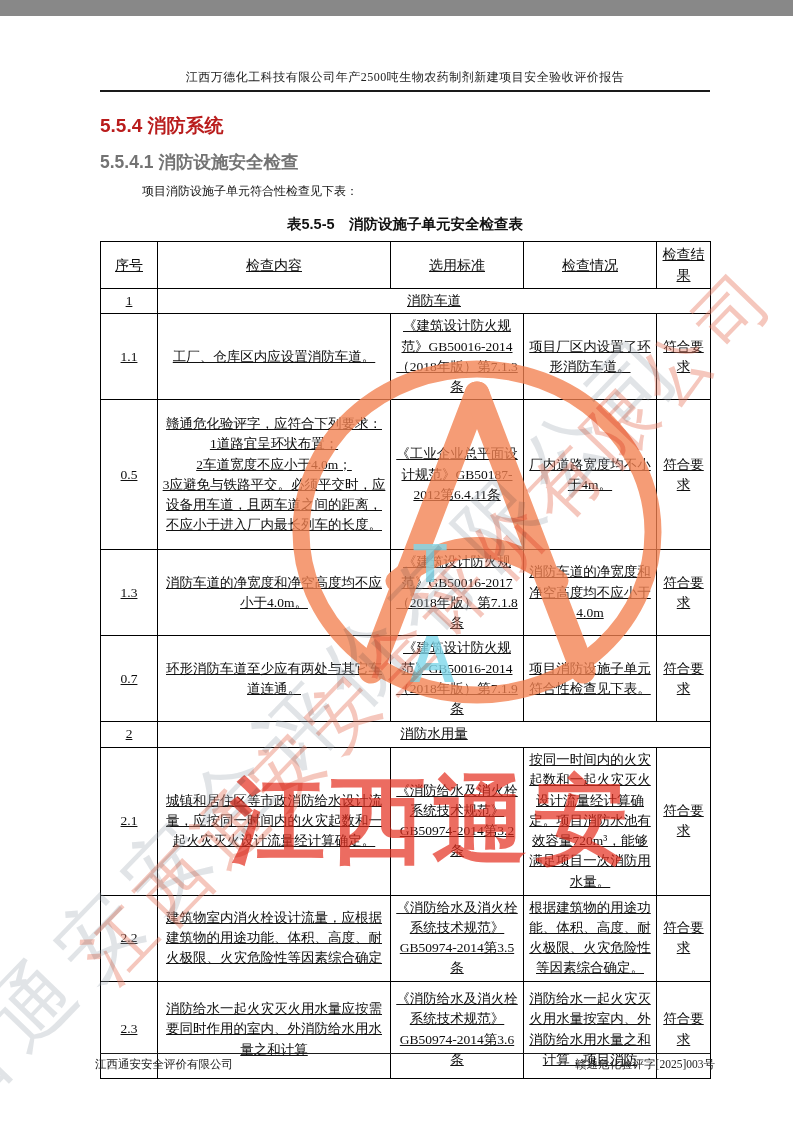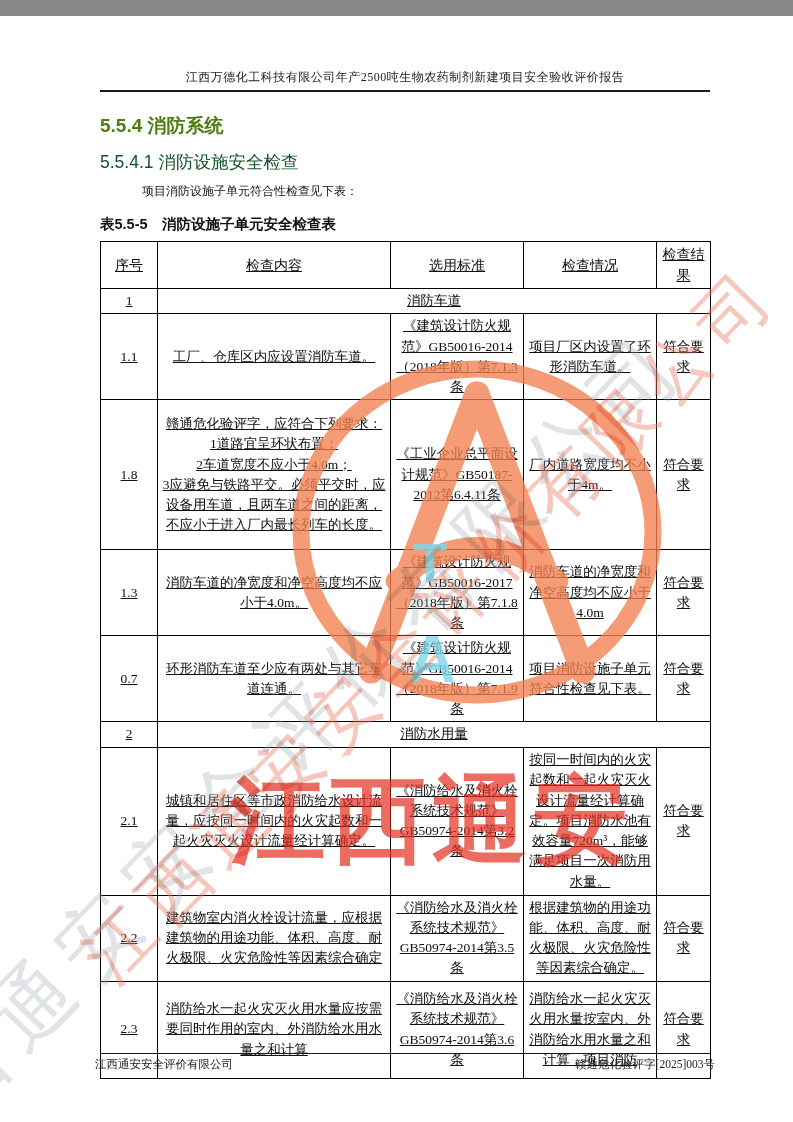"5.5.4 消防系统" .h-section { color: #4d7c0f -> #b91c1c }
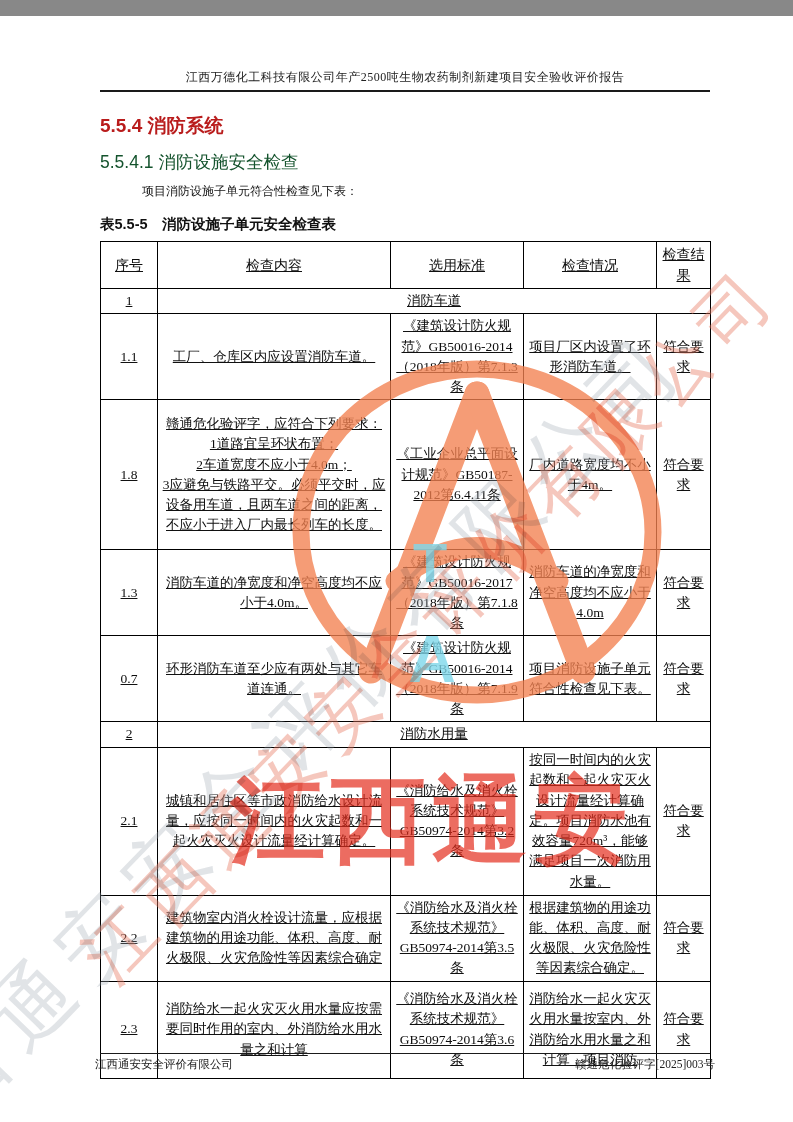"5.5.4.1 消防设施安全检查" .h-subsection { color: #14532d -> #737373; font-weight: normal -> bold }
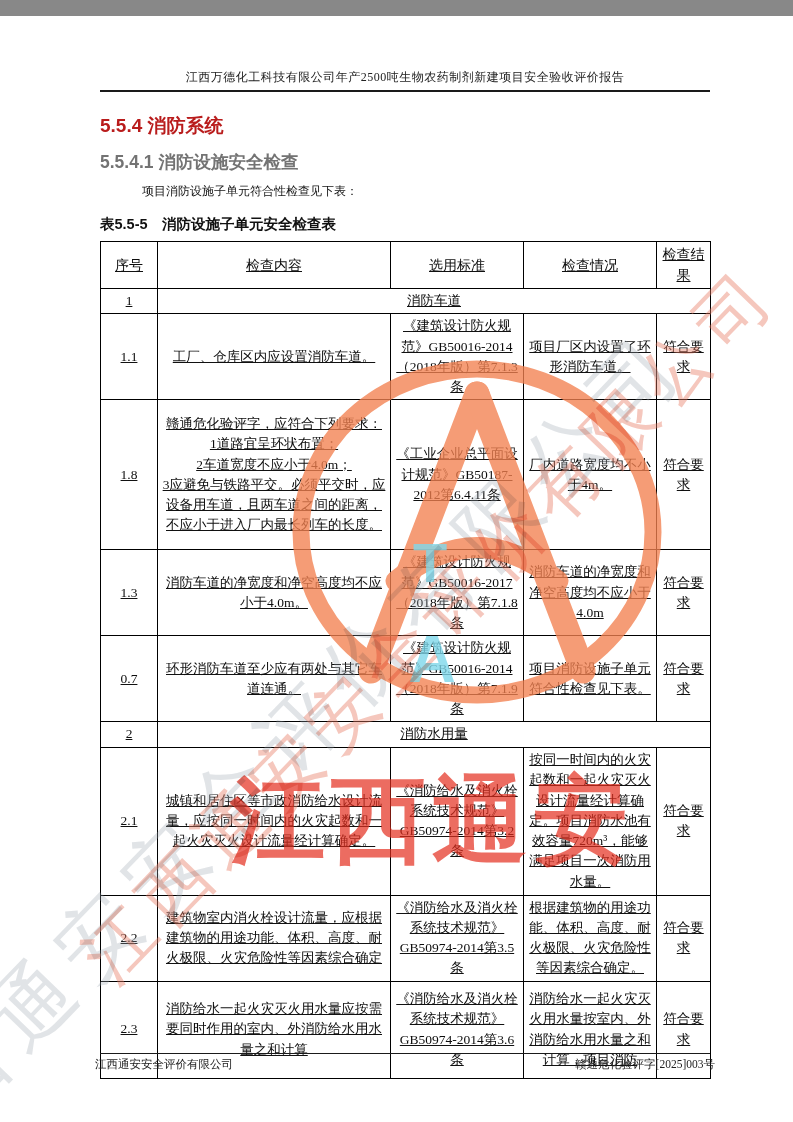"表5.5-5 消防设施子单元安全检查表" .table-title { text-align: none -> center }
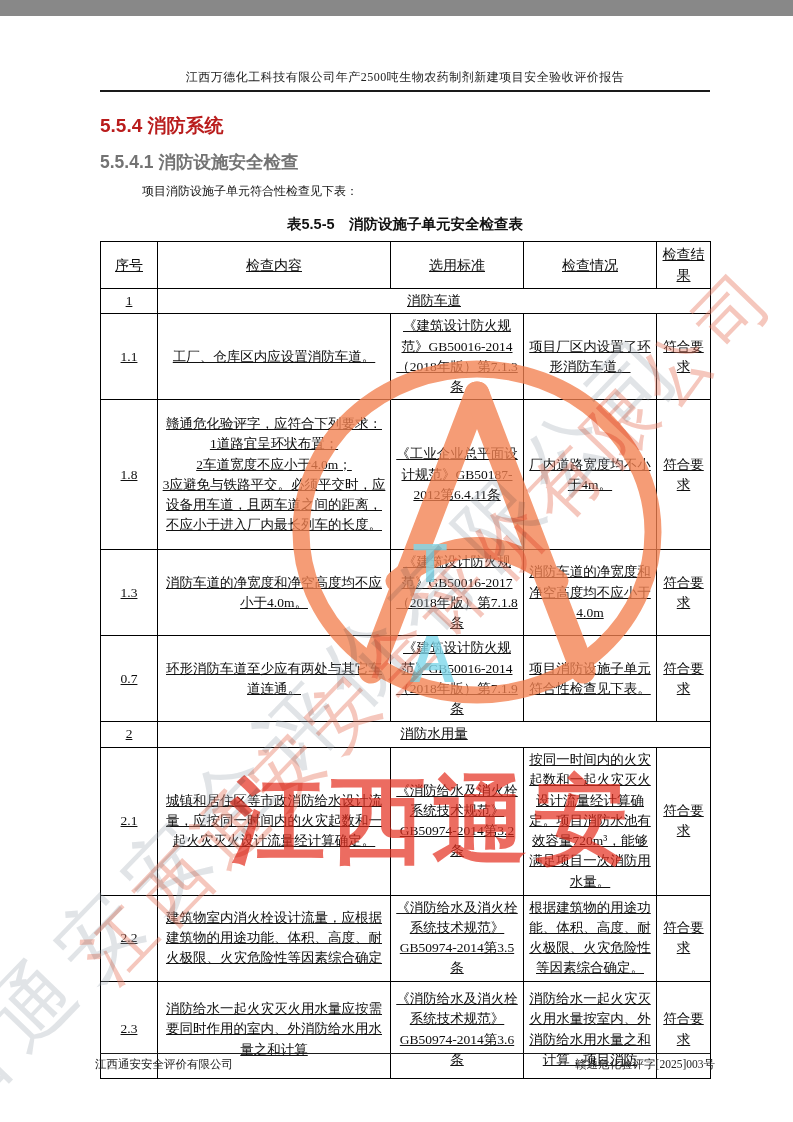"1.8" td.cell-no { text: 1.8 -> 0.5 }
